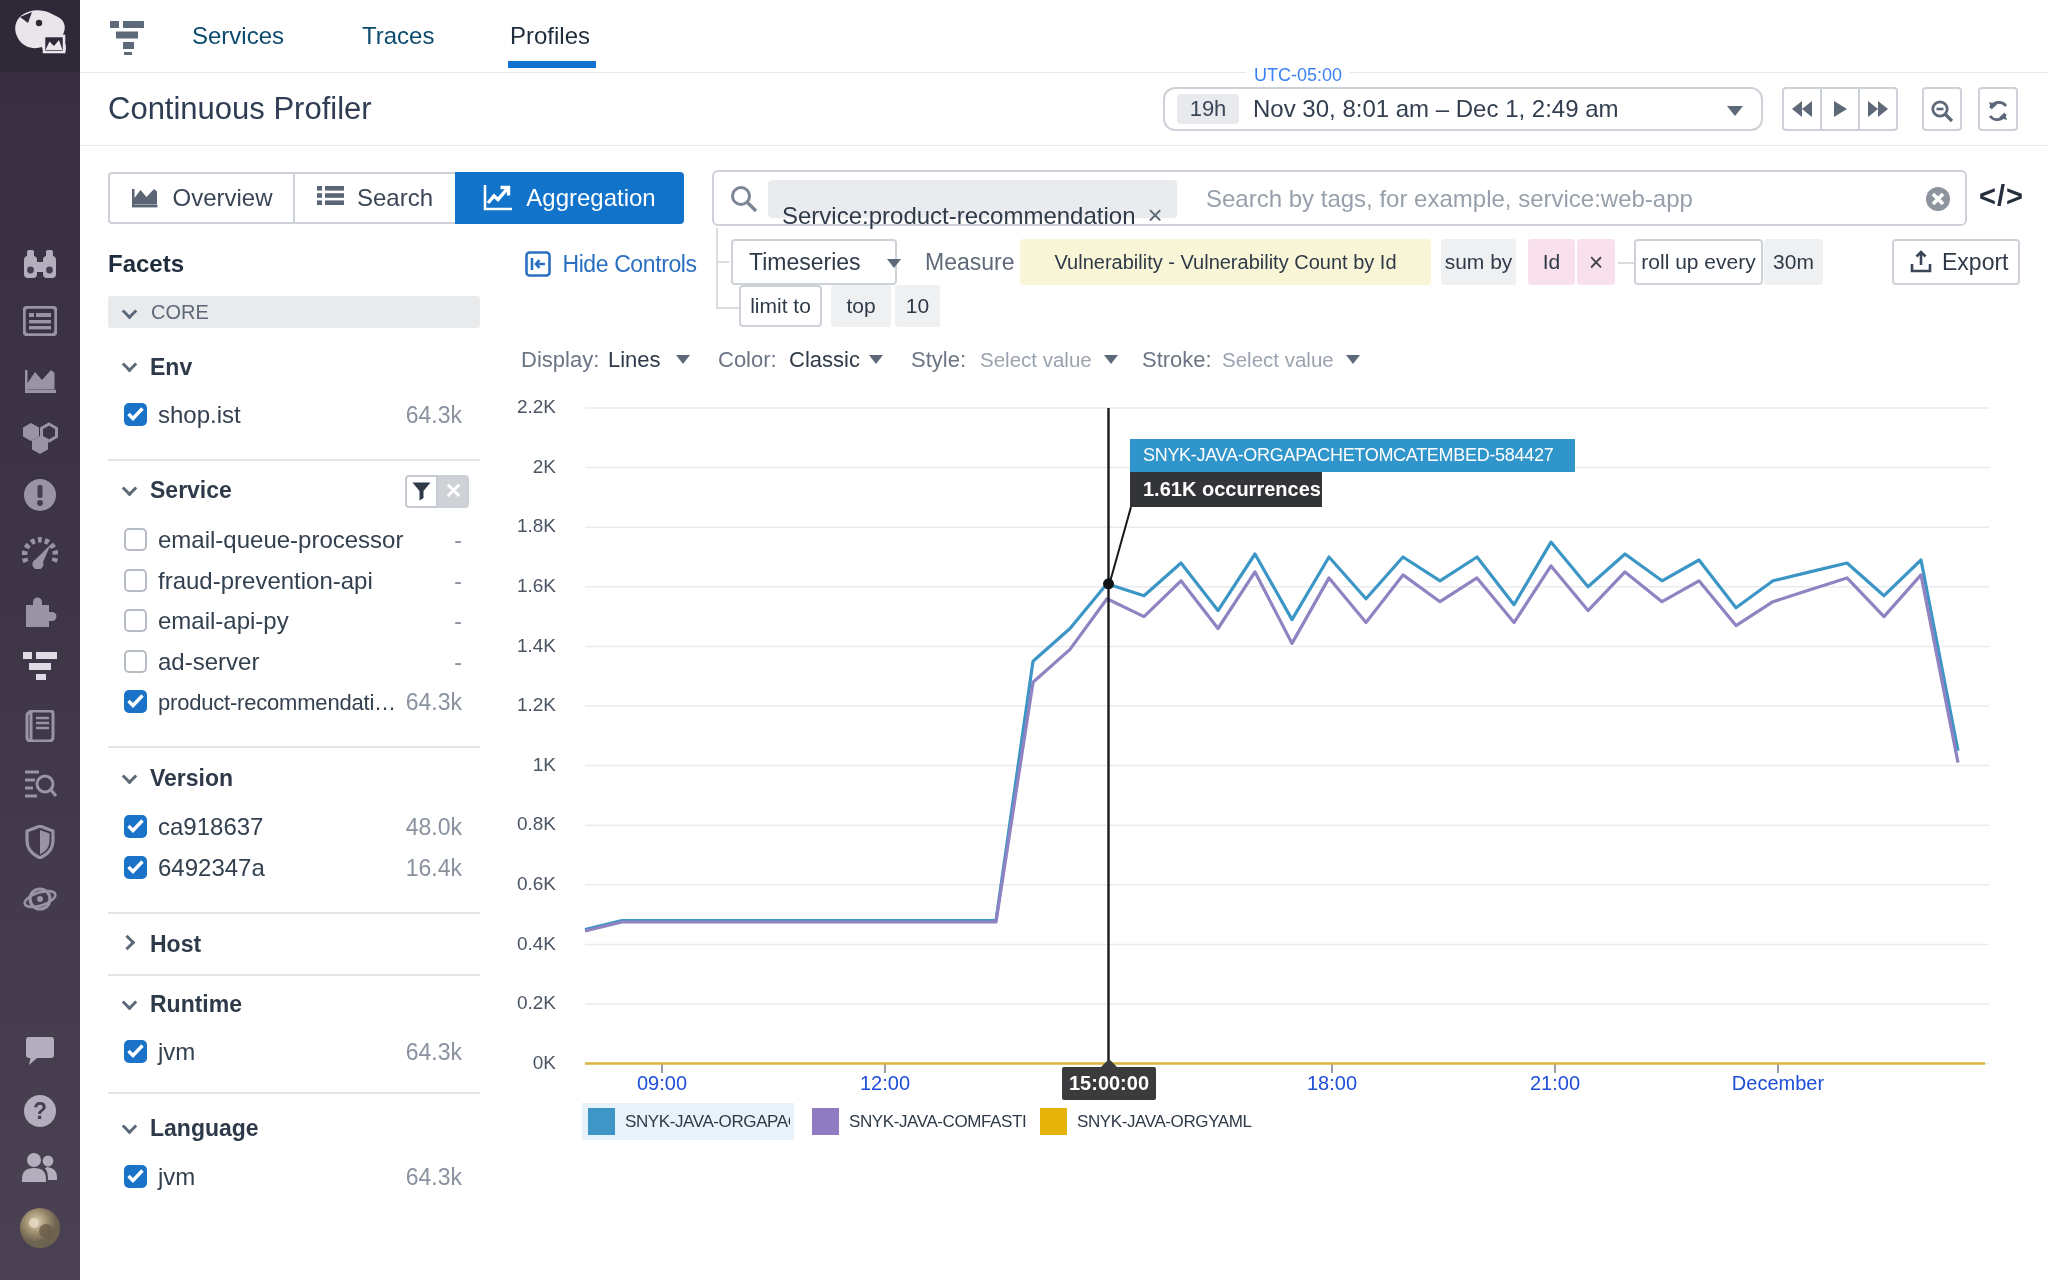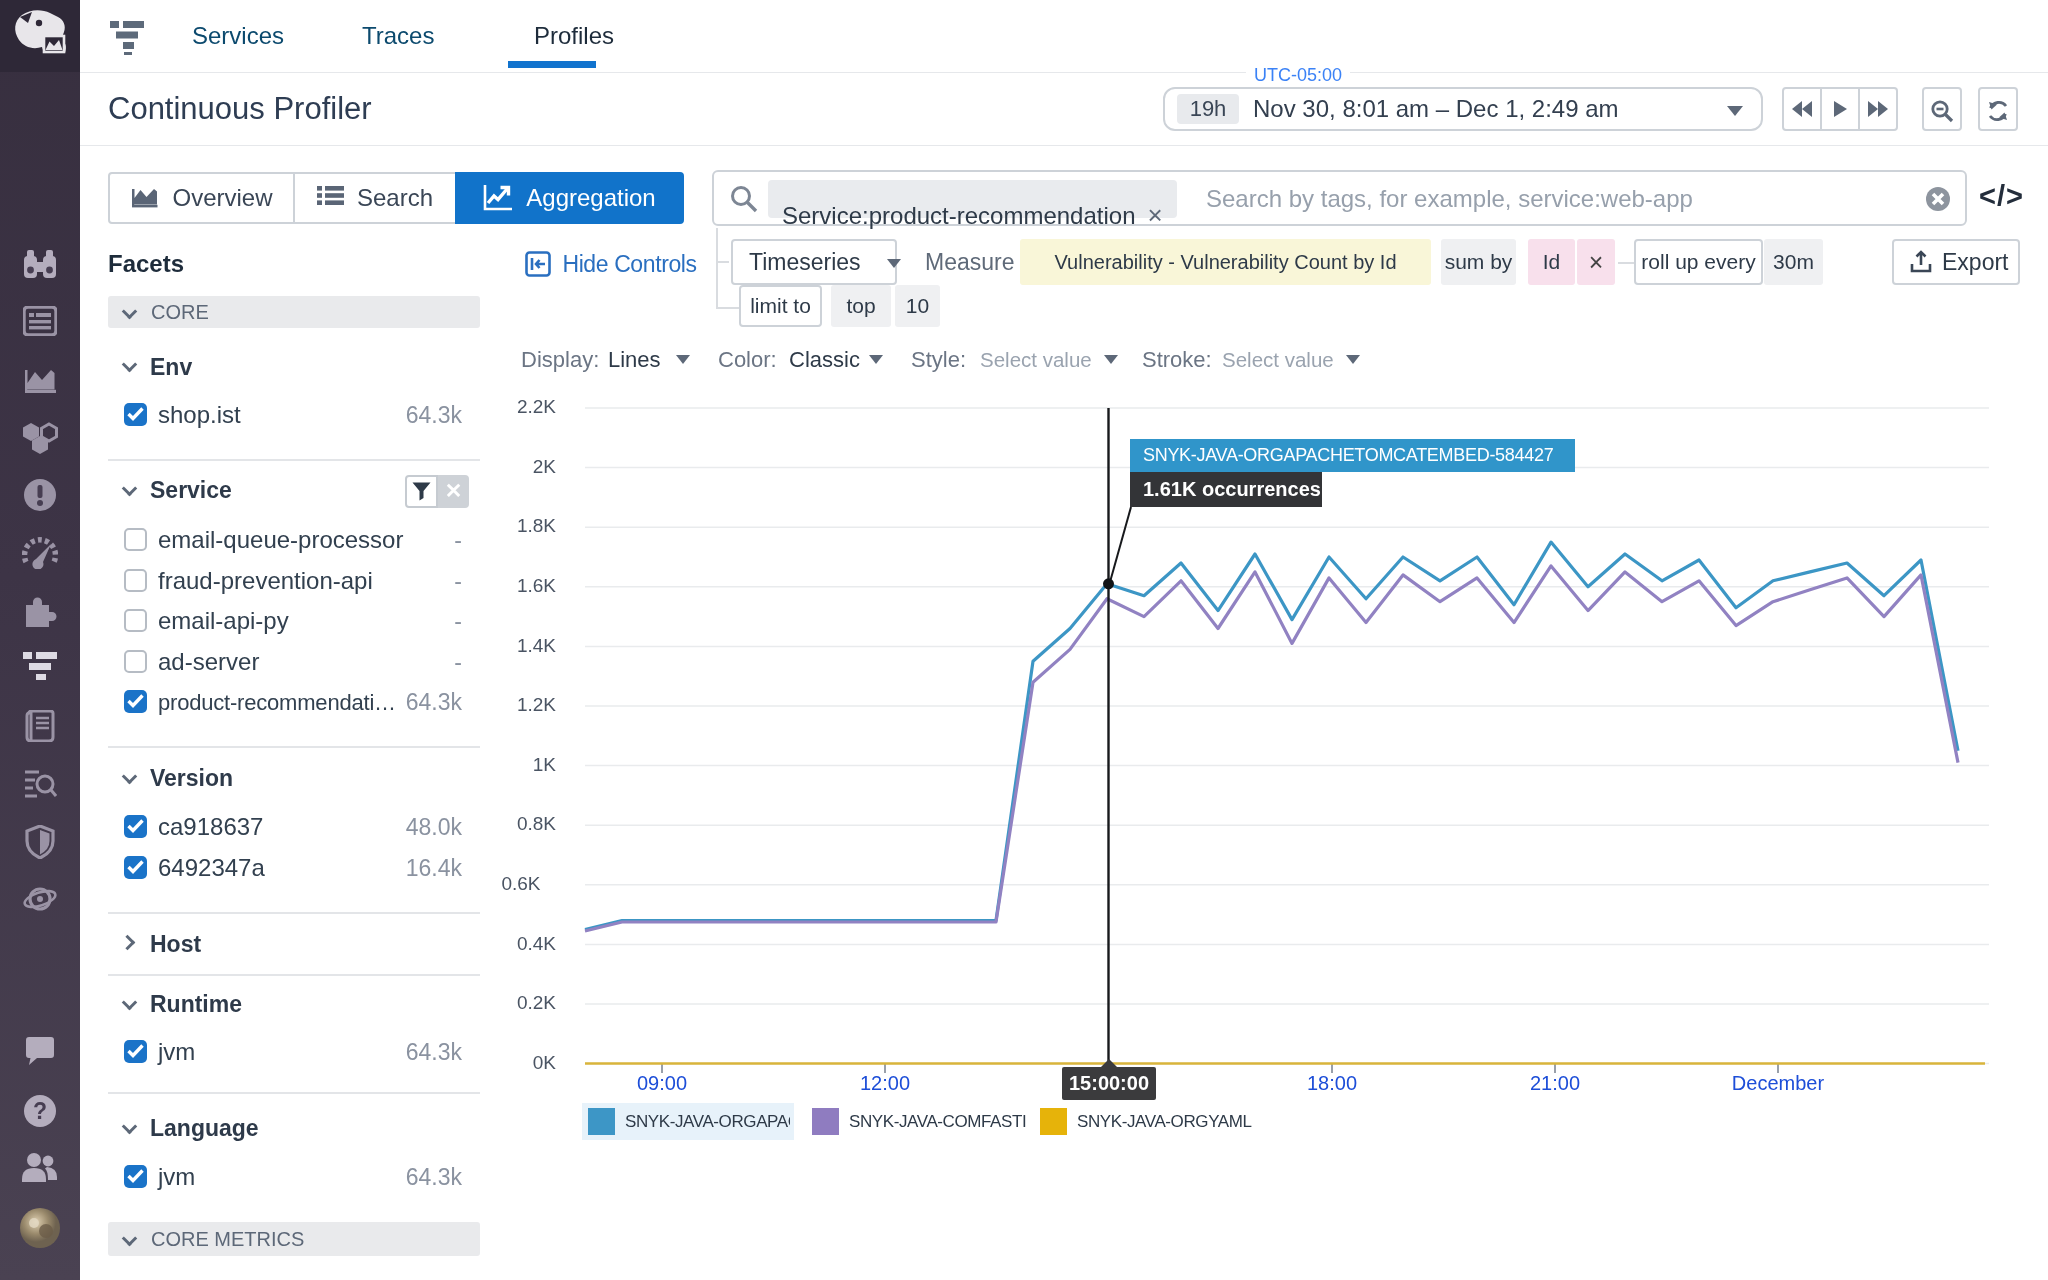"Profiles" .navitem.sel { margin-left: 24px -> none }
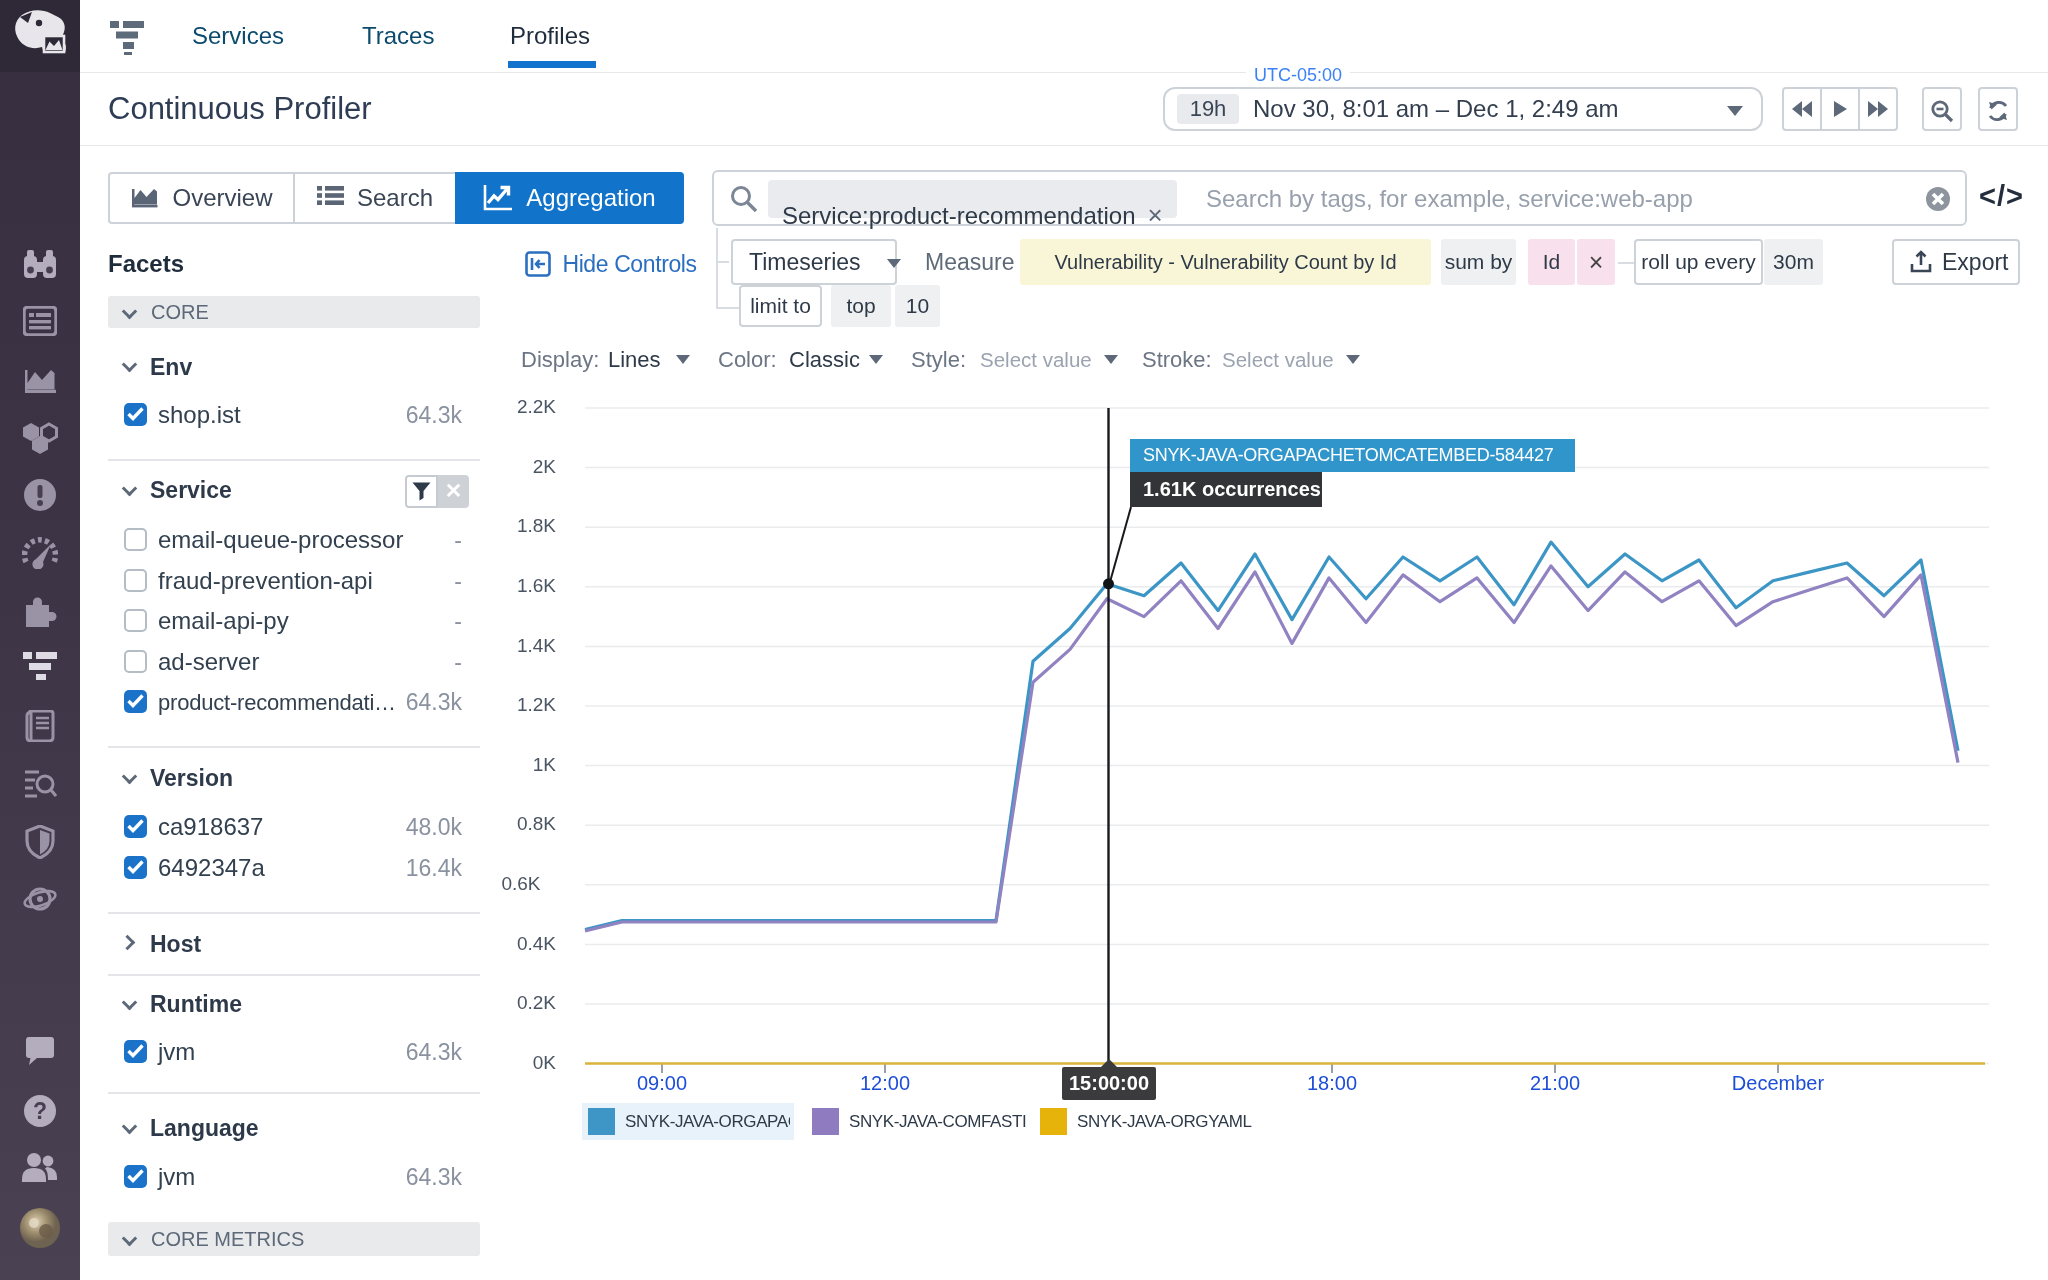"0.6K" div.ylab { text-align: center -> none }
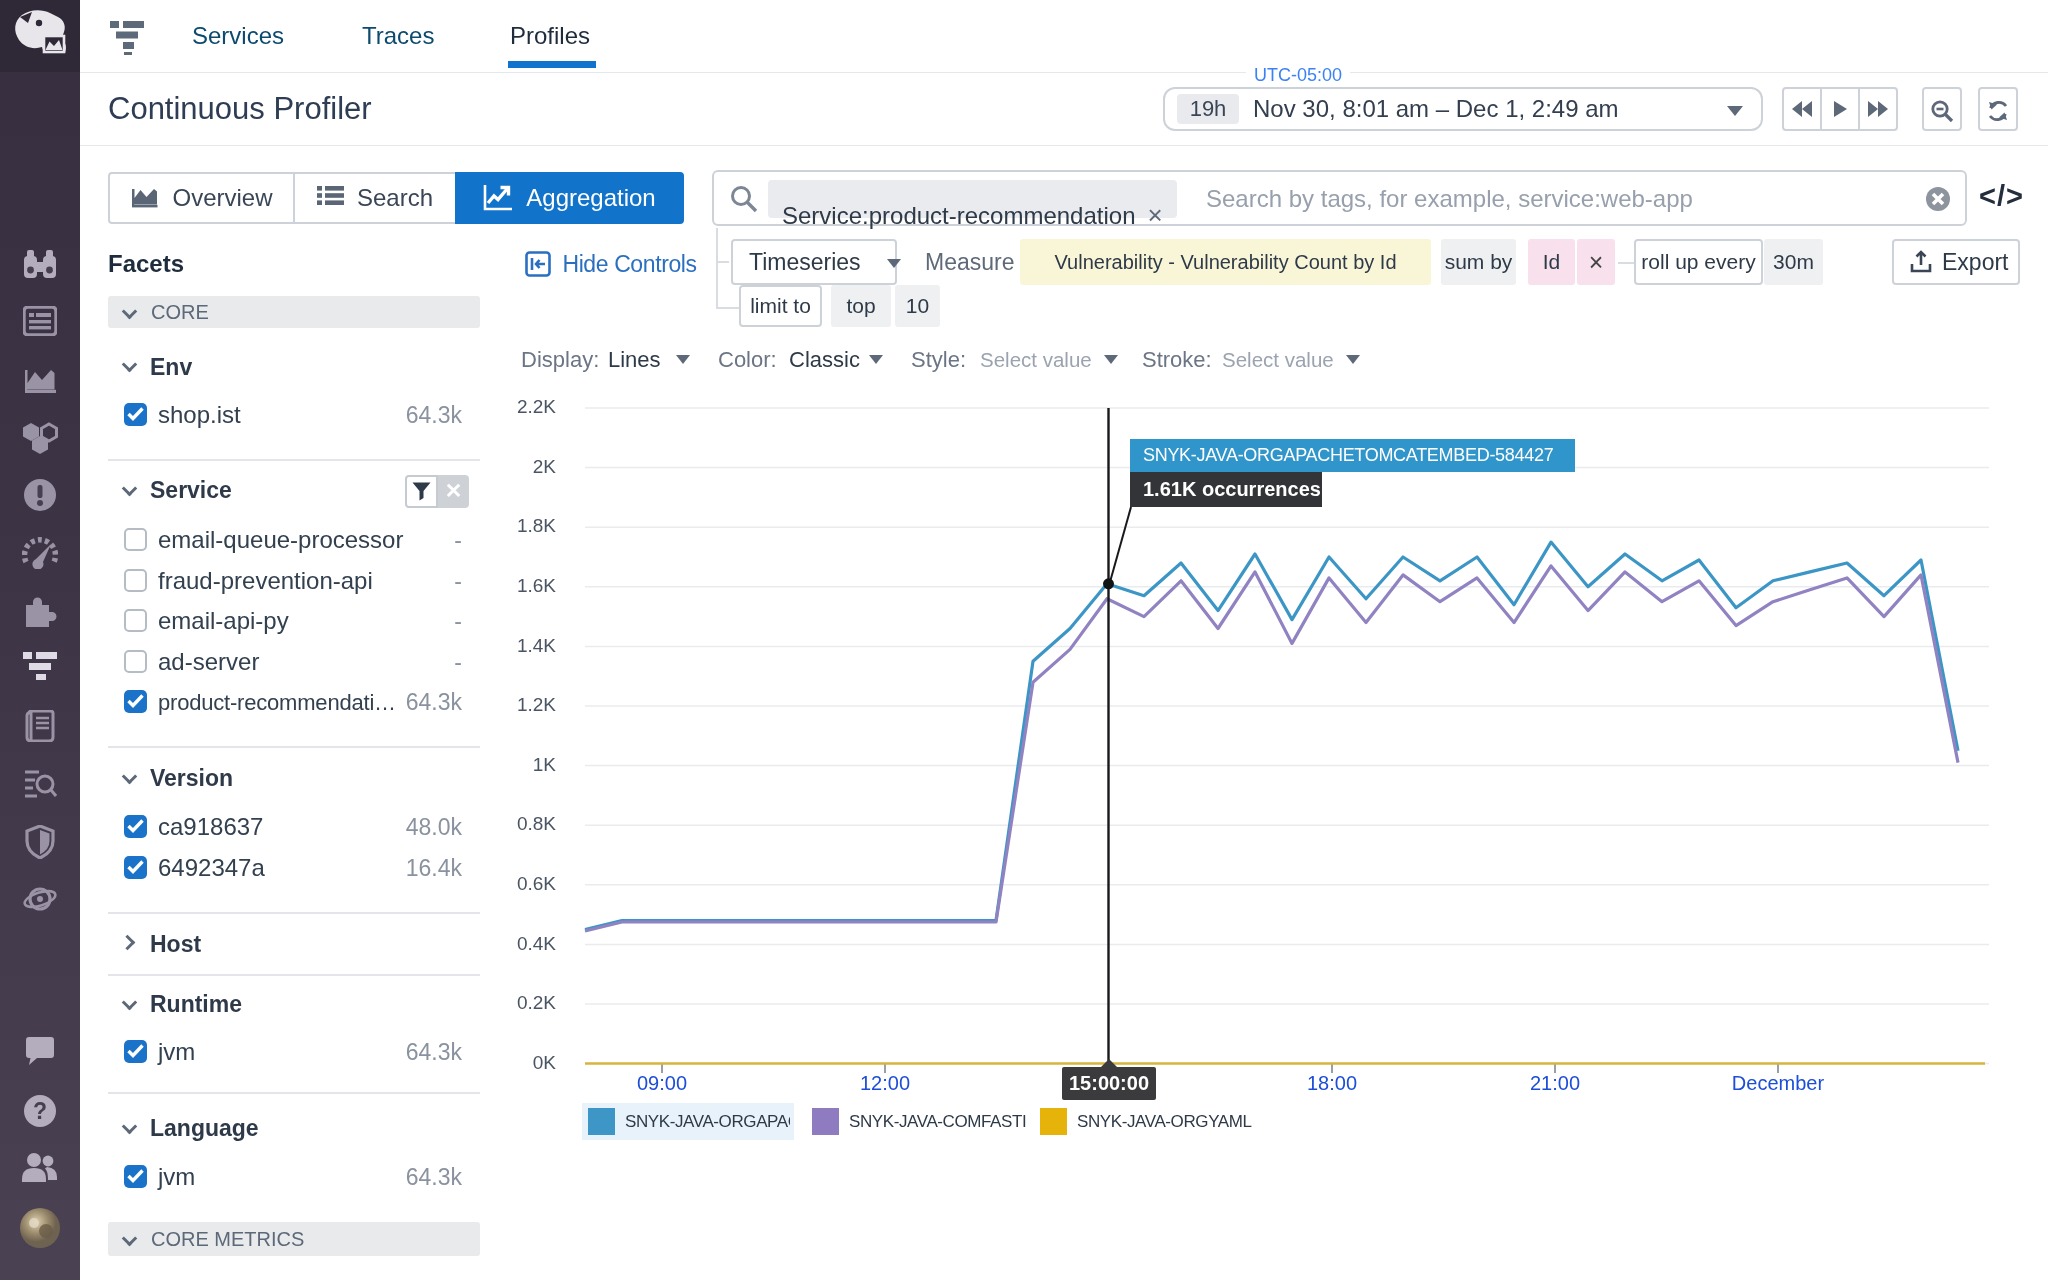"CORE METRICS" div.fsect { html: <div><span></span>CORE METRICS</div> -> none }
